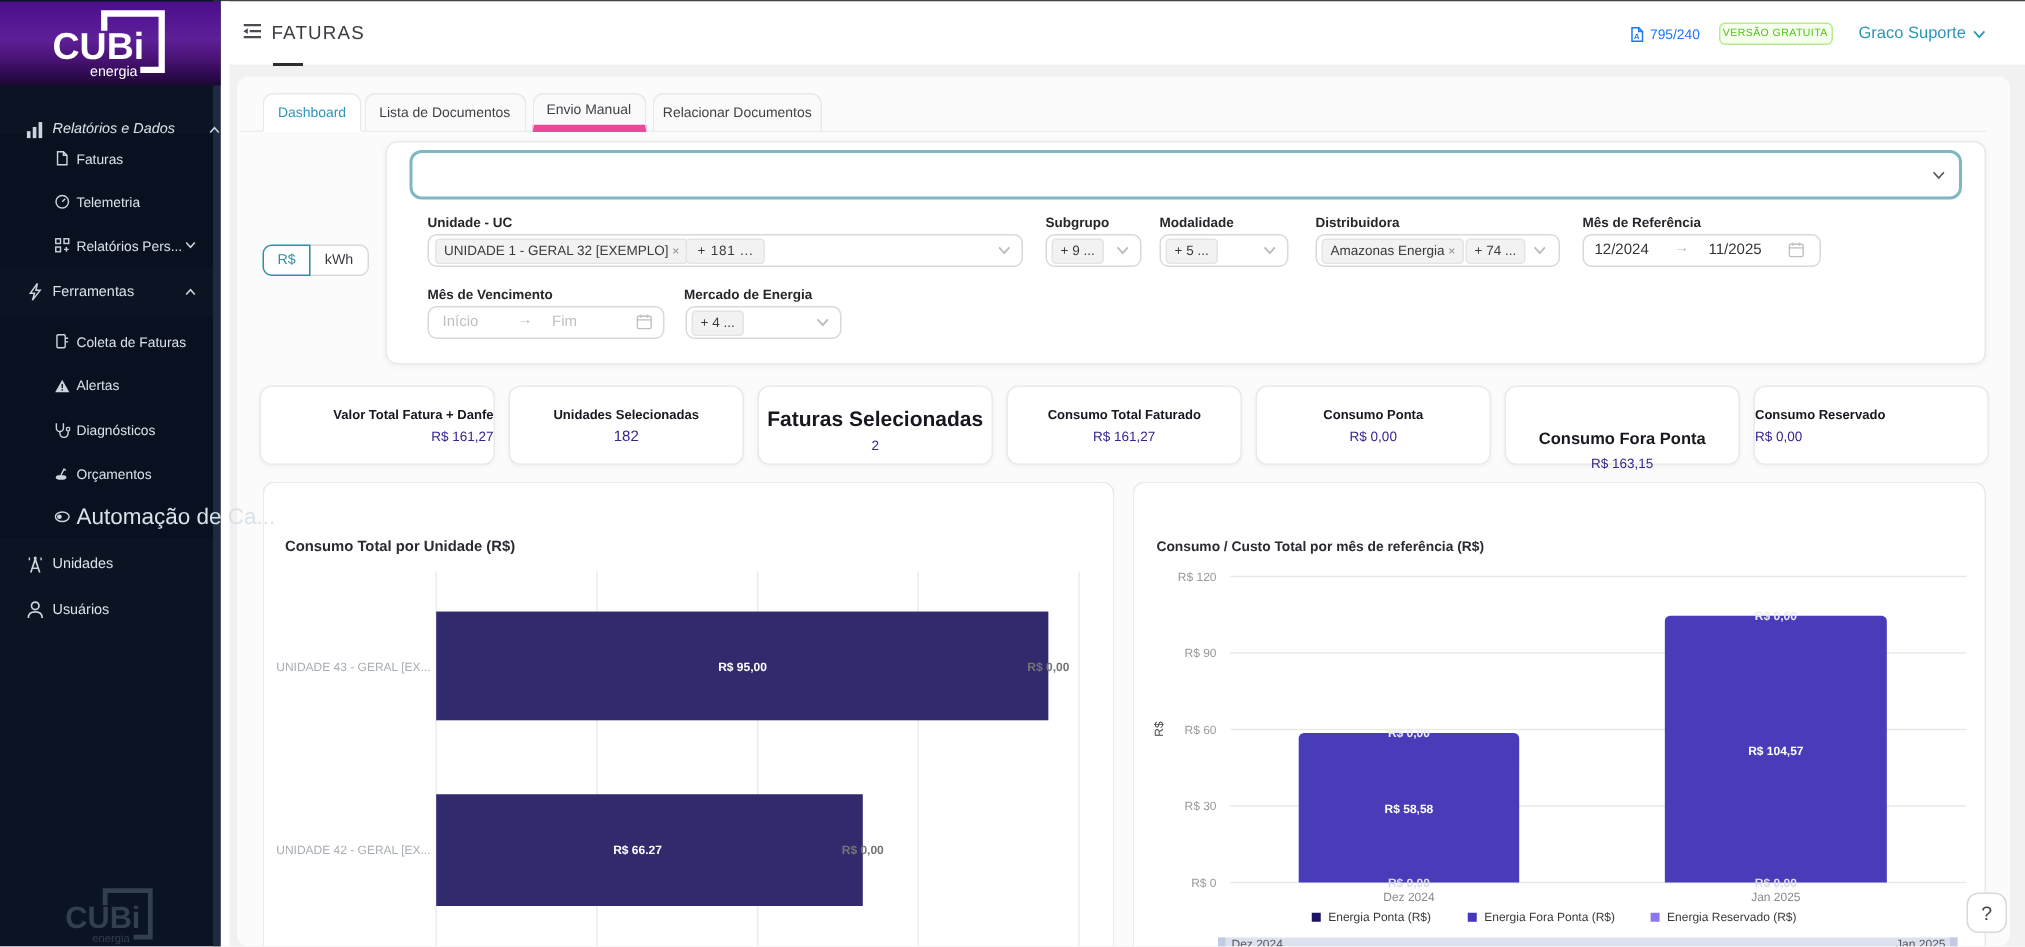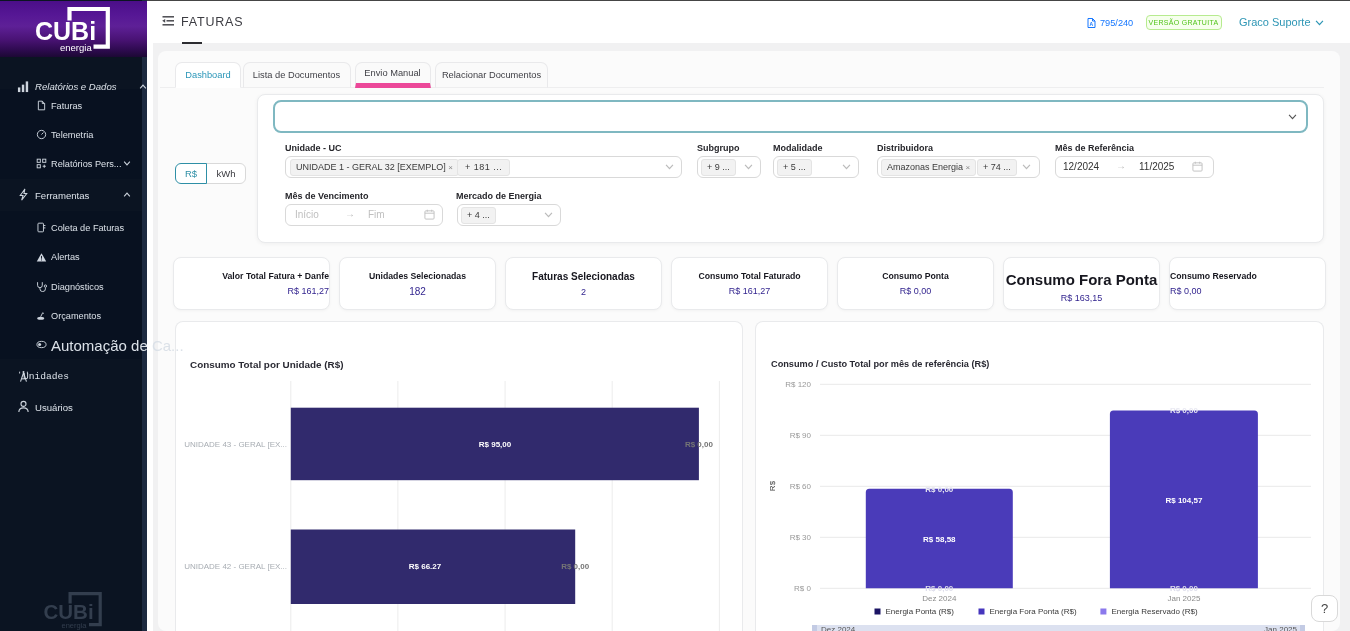"Faturas Selecionadas" div { font-size: 10px -> 14px }
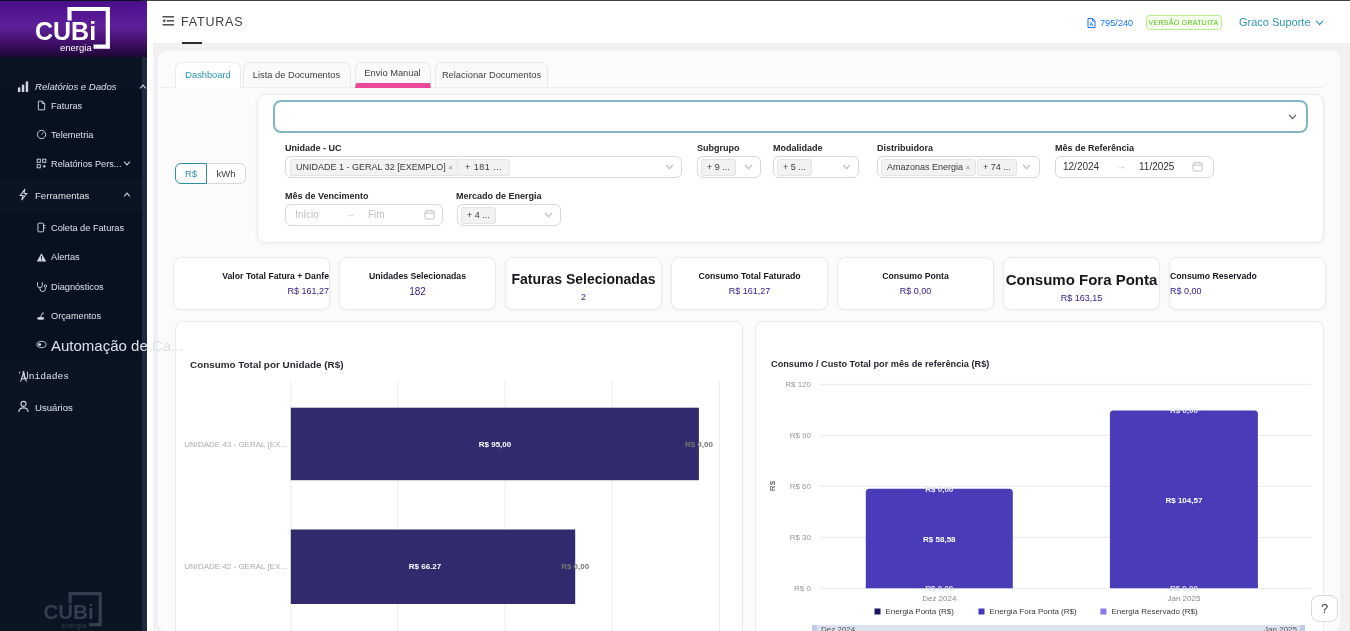"Consumo Fora Ponta" div { font-size: 15px -> 11px; margin-top: 13px -> 29px }
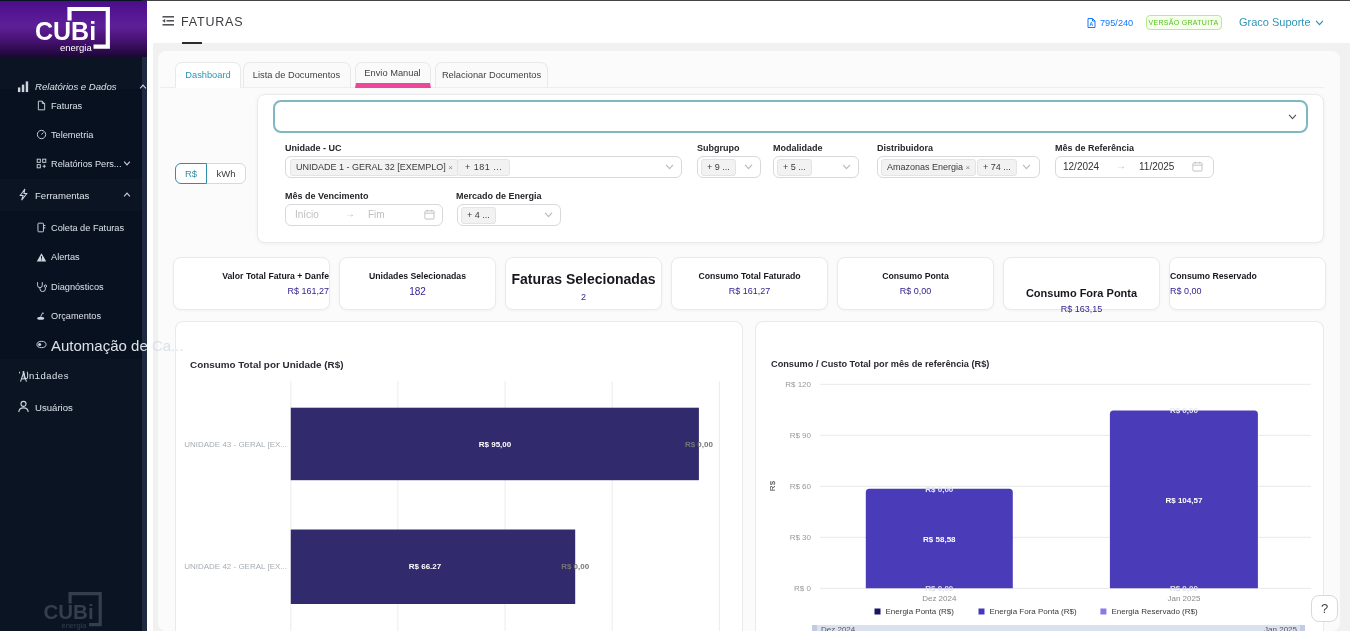"Unidades" span { font-family: Liberation Mono, monospace -> none; left: 23px -> 35px }
